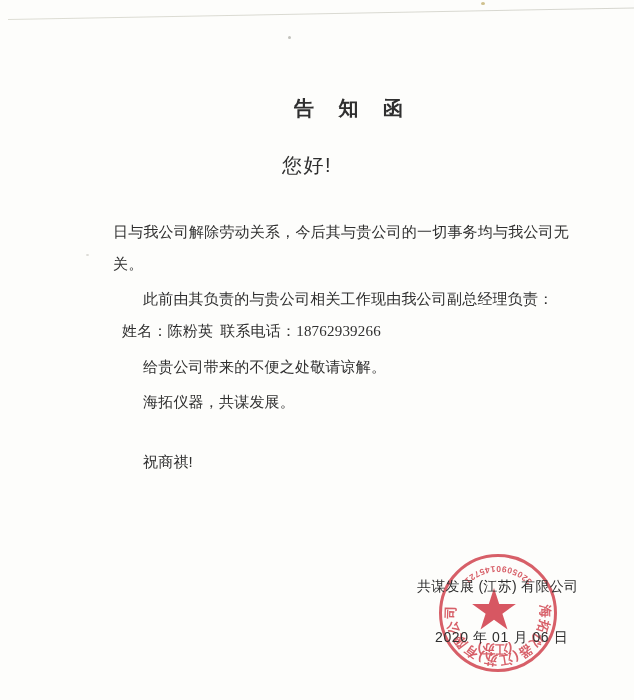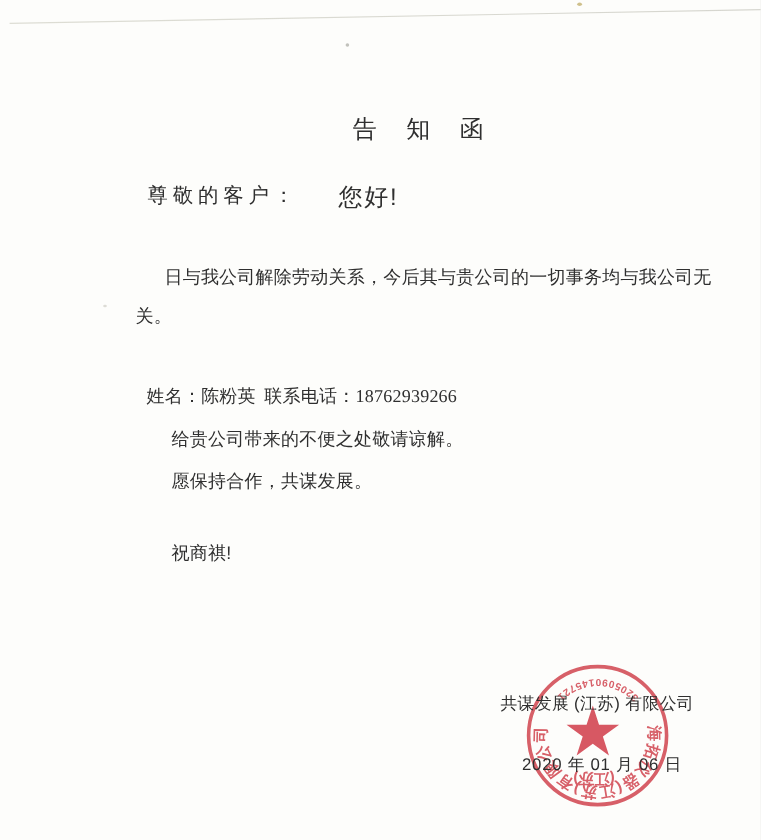"告 知 函" .title { font-weight: 400 -> 700 }
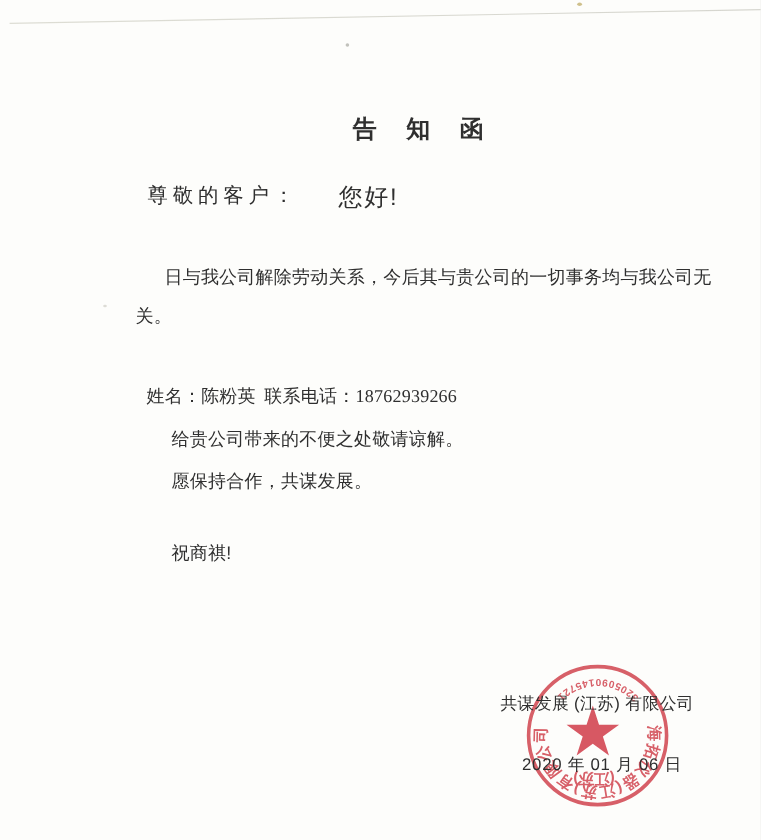"尊敬的客户：" div.salutation { html: <div>尊敬的客户：</div> -> none }
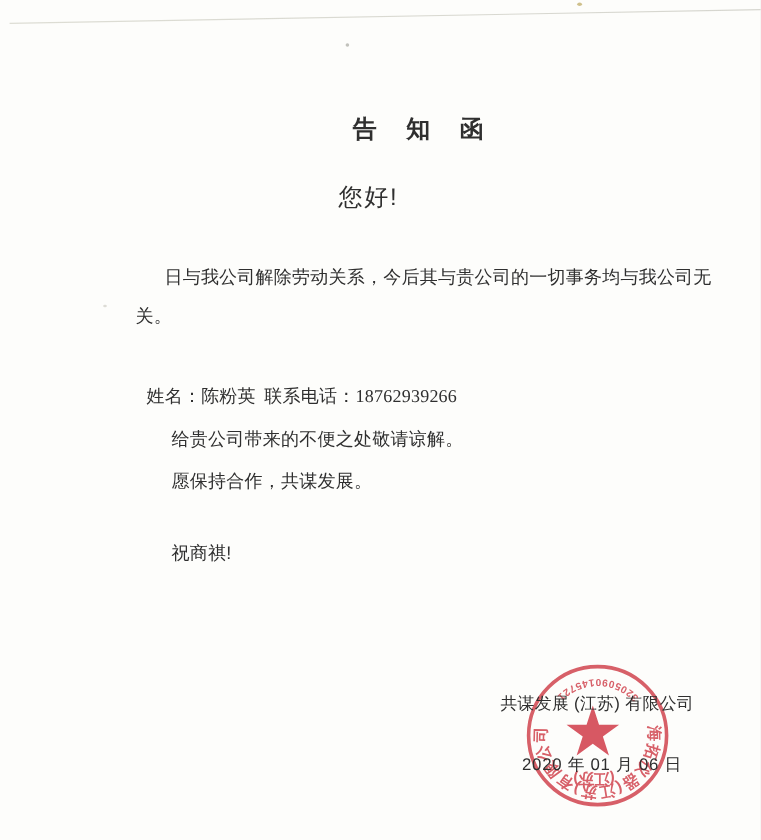"日与我公司解除劳动关系，今后其与贵公司的一切事务均与我公司无" .p1l2 { margin-left: 24px -> none }
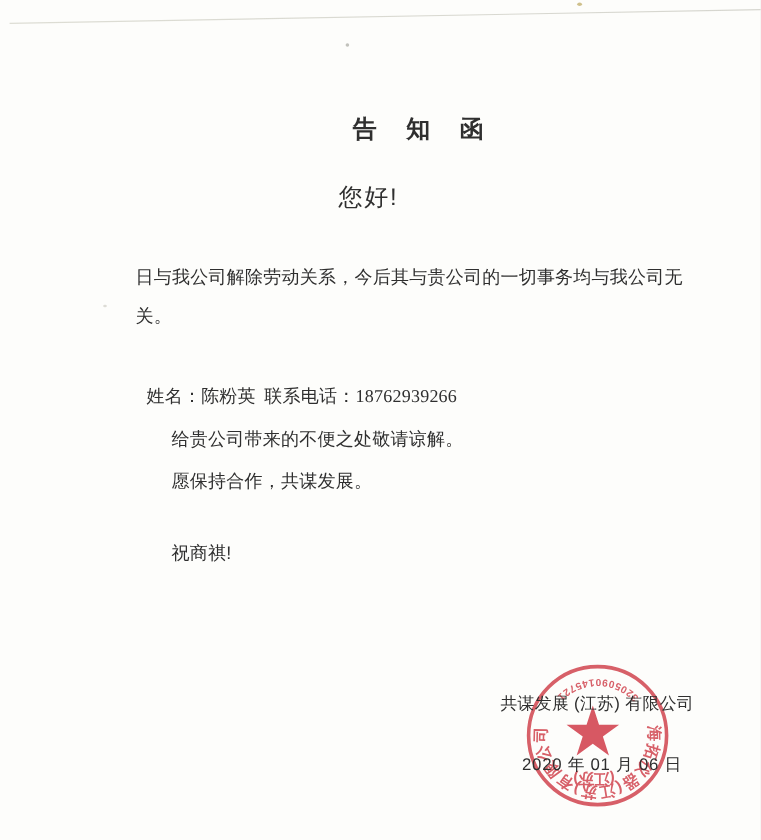"此前由其负责的与贵公司相关工作现由我公司副总经理负责：" div.bline { html: none -> <div>此前由其负责的与贵公司相关工作现由我公司副总经理负责：</div> }
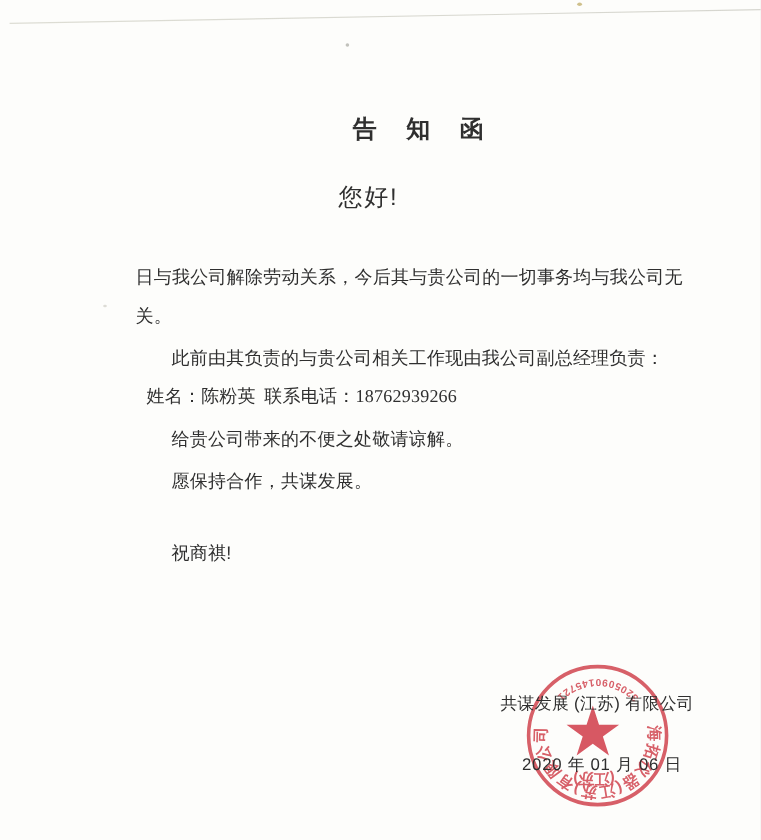"愿保持合作，共谋发展。" div.bline { text: 愿保持合作 -> 海拓仪器 }
